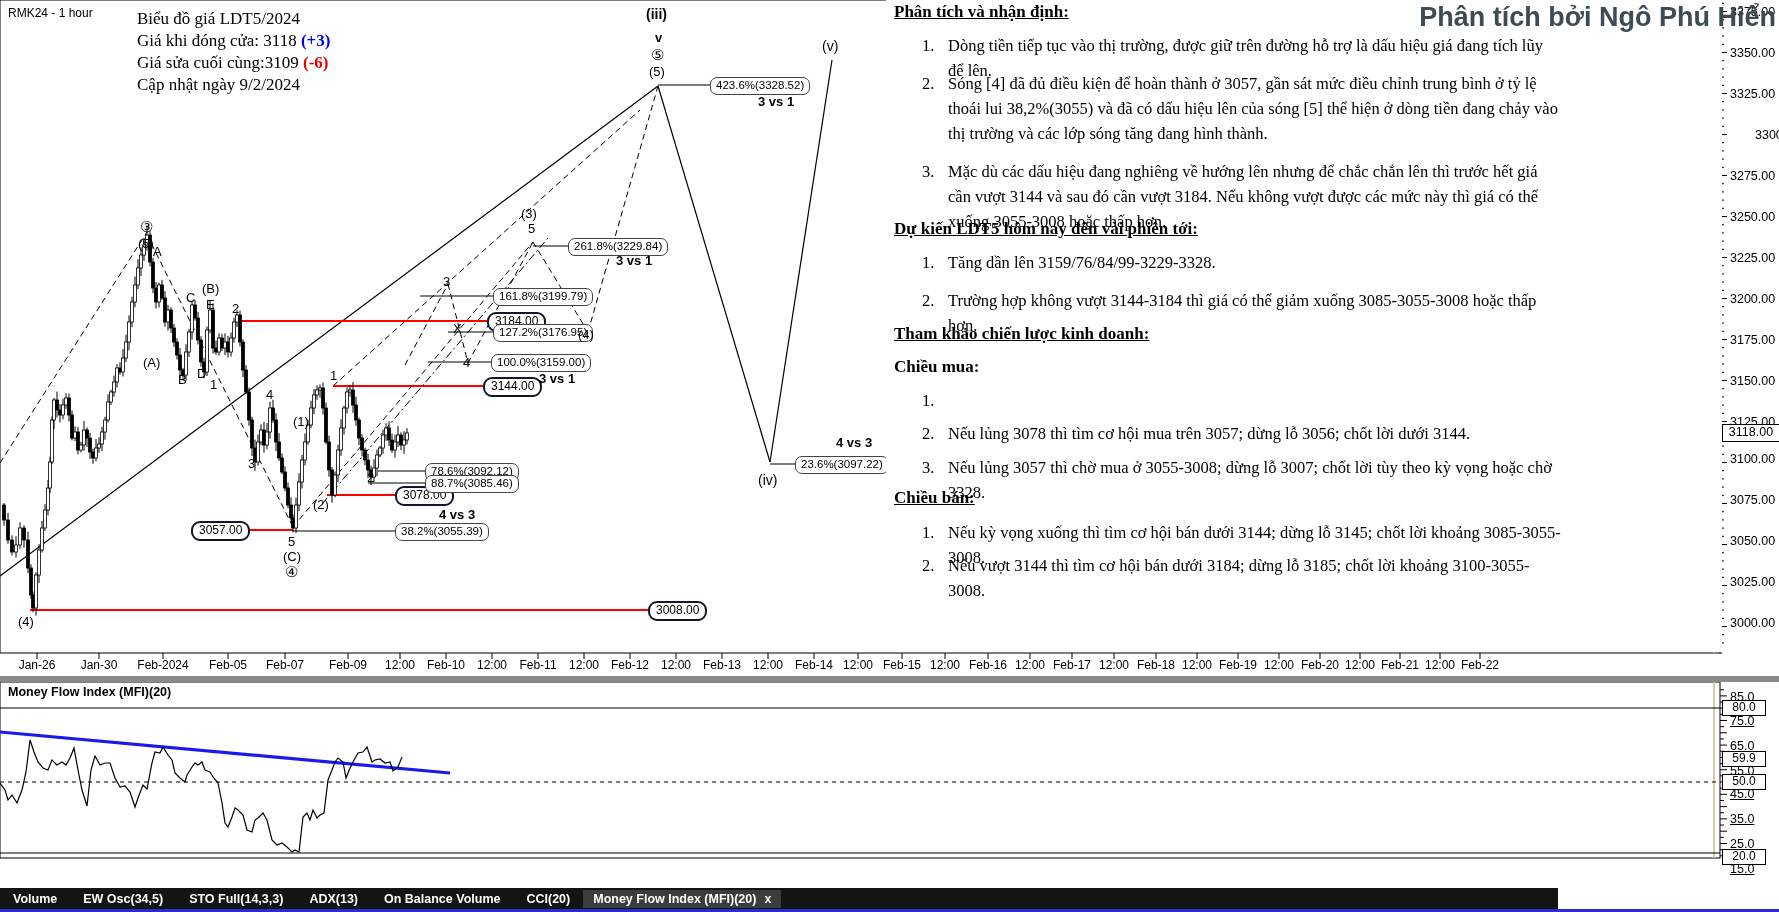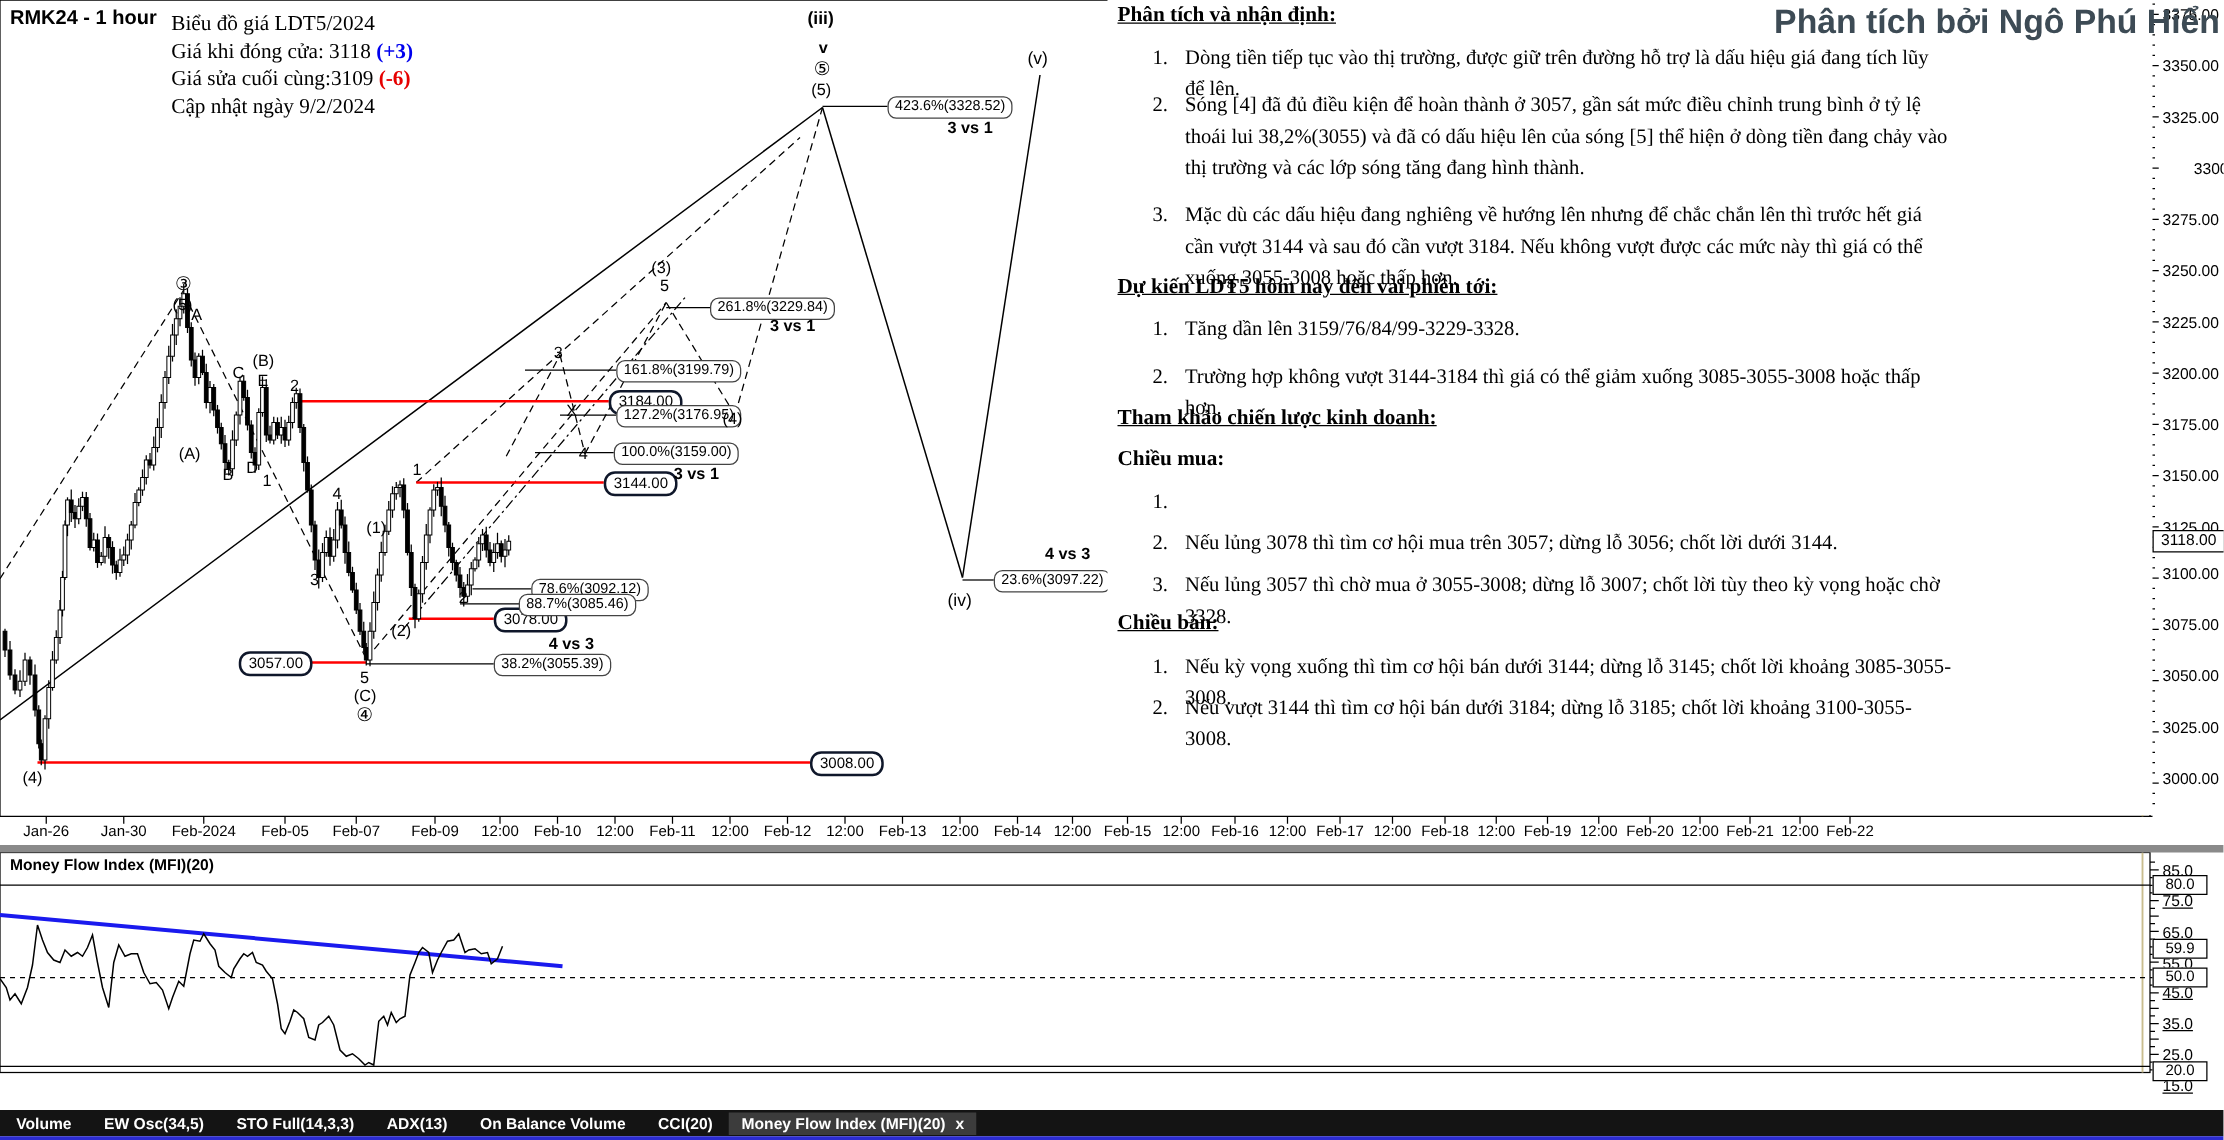"RMK24 - 1 hour" #symbol-title { font-size: 16px -> 12px; font-weight: bold -> normal }
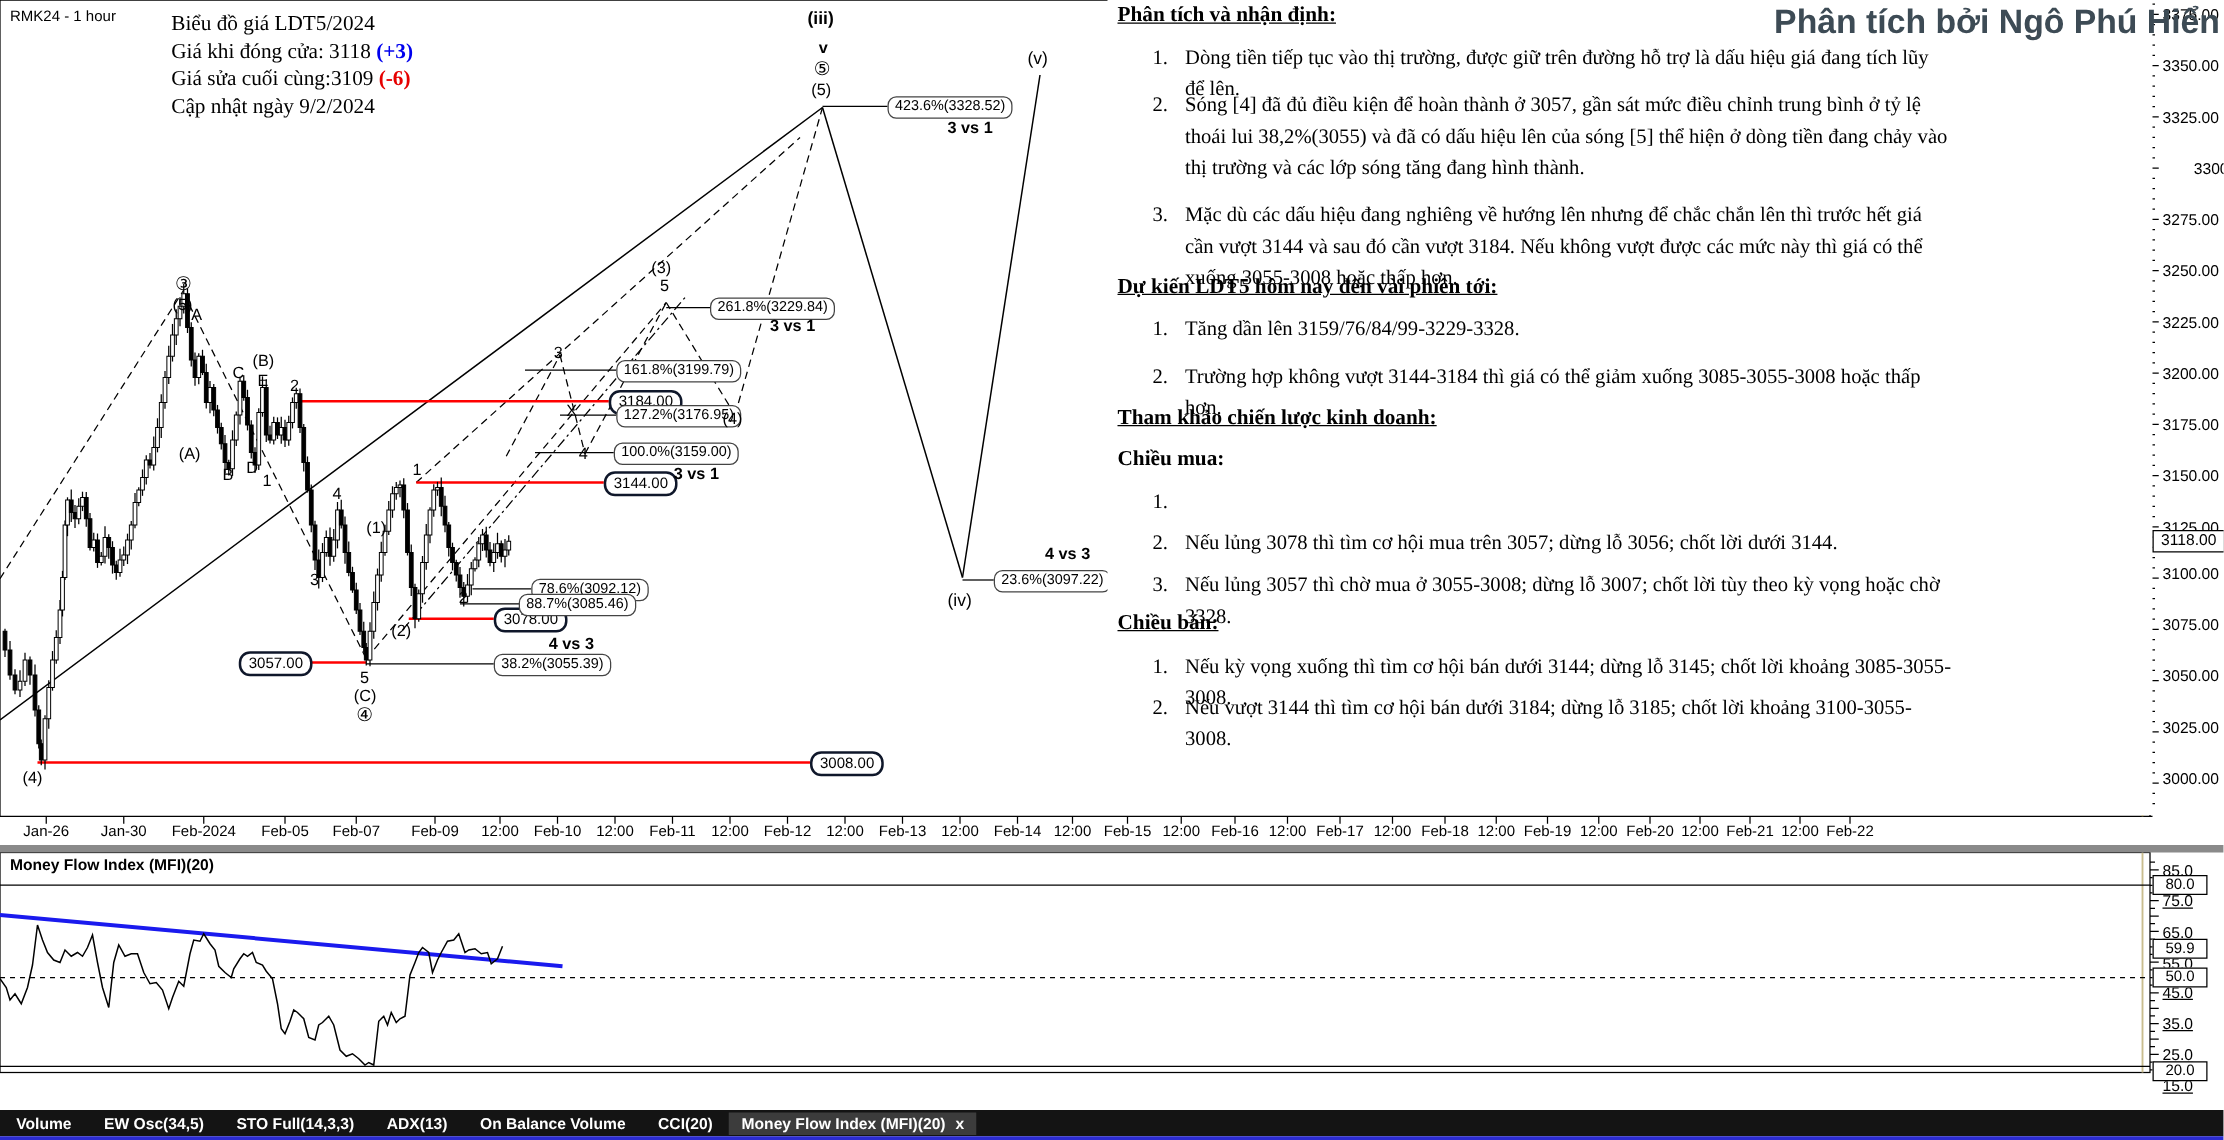"88.7%(3085.46)" div.fib-tag { left: 415px -> 425px }
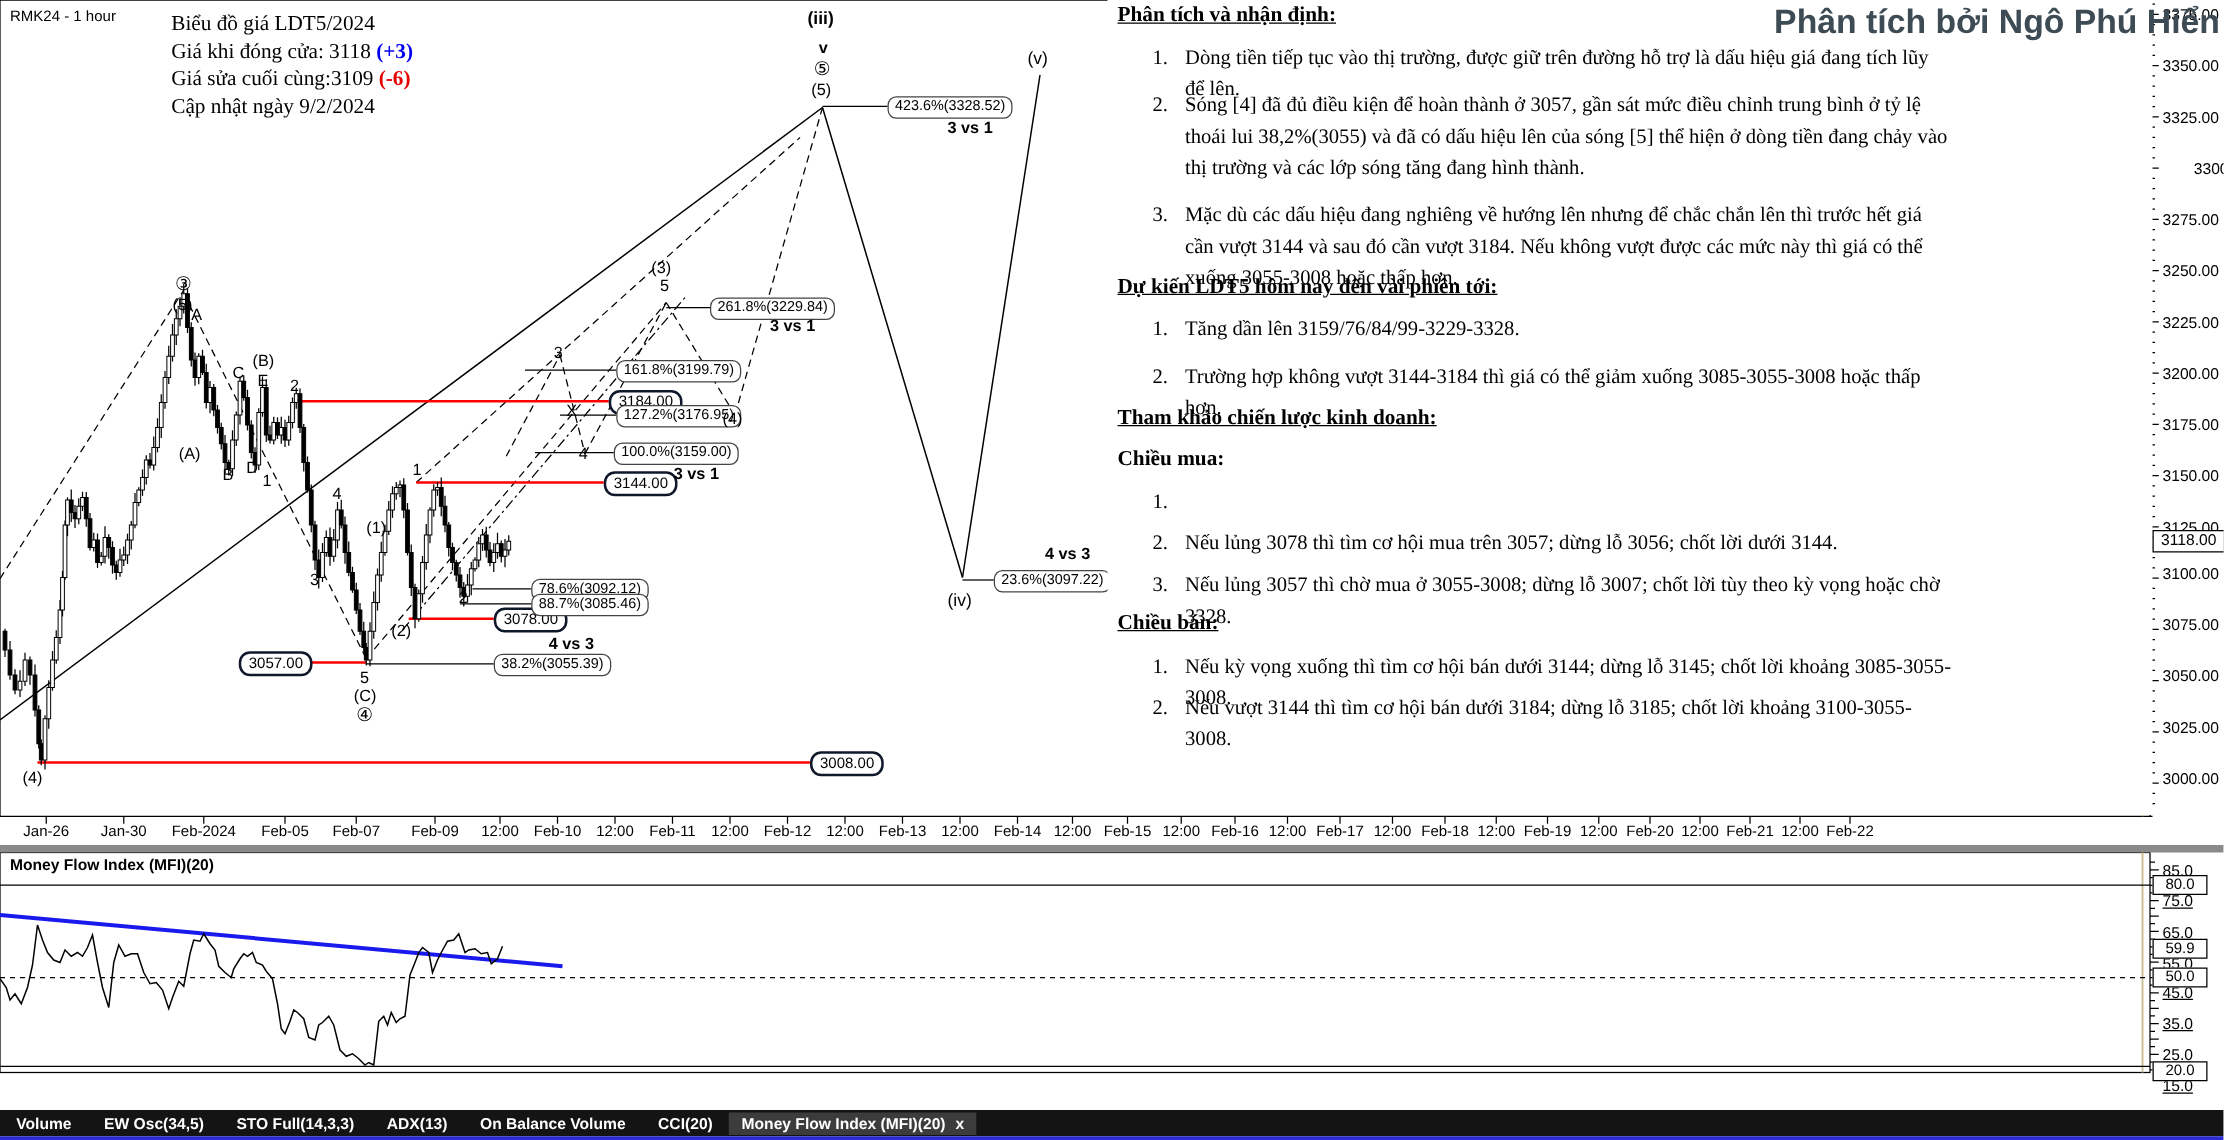"Volume" #tab-bar { width: 1779px -> 1558px }
